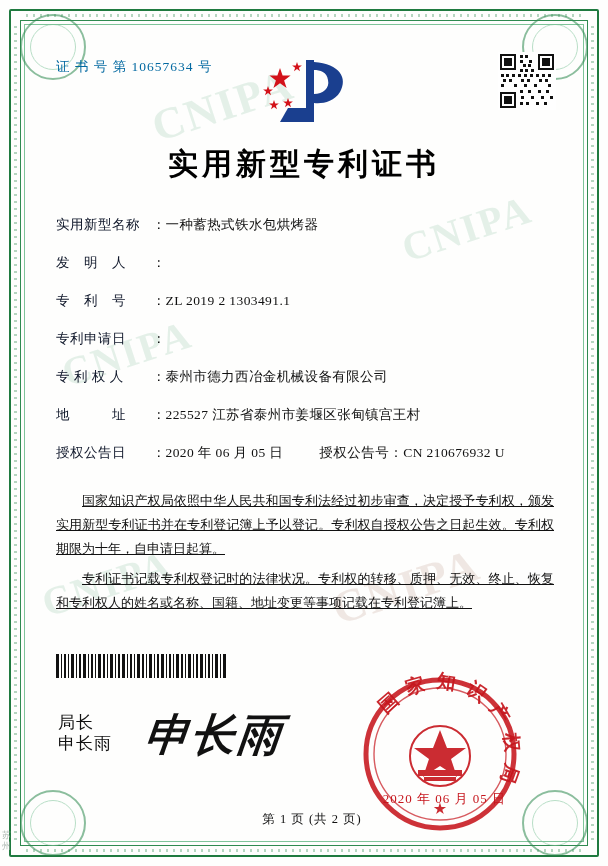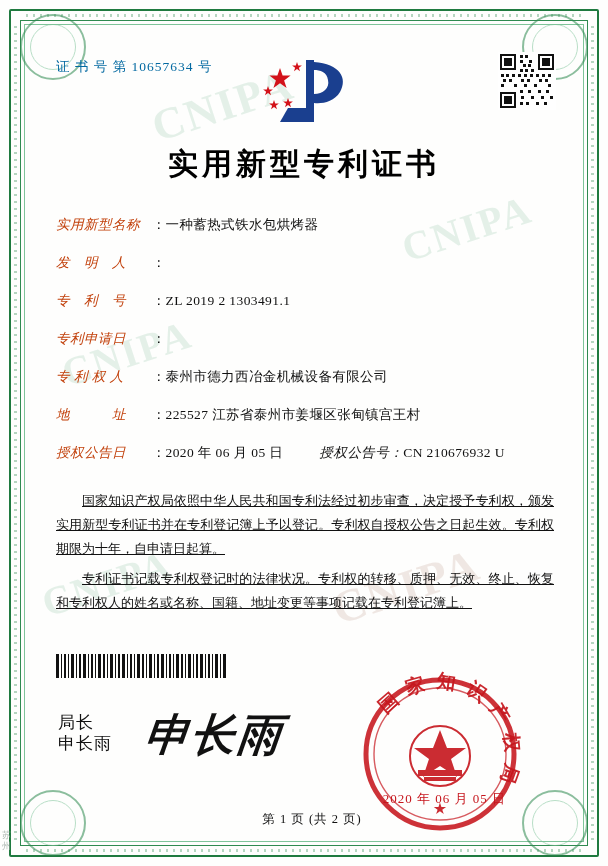"实用新型名称" .label { color: #c2410c -> #0f172a; font-style: italic -> none }
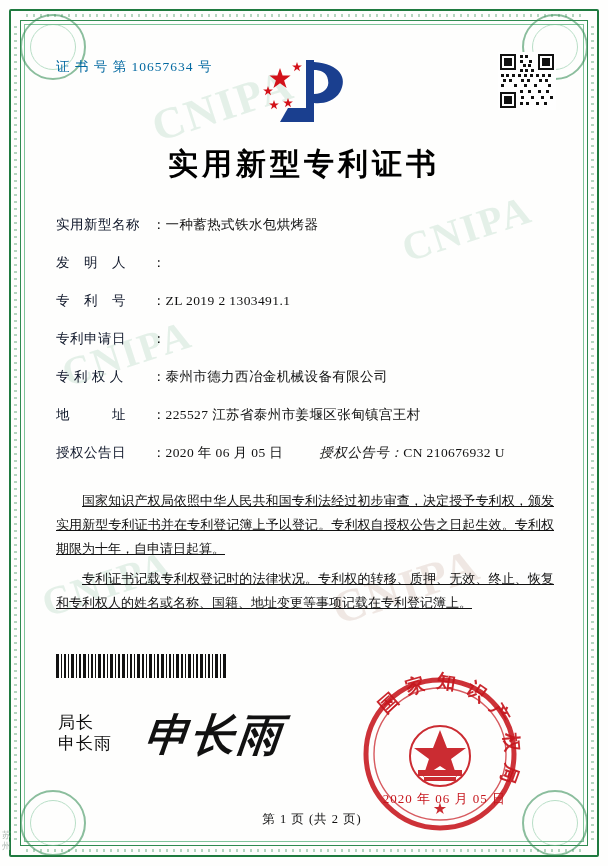"授权公告号：" .label2 { font-style: italic -> none }
